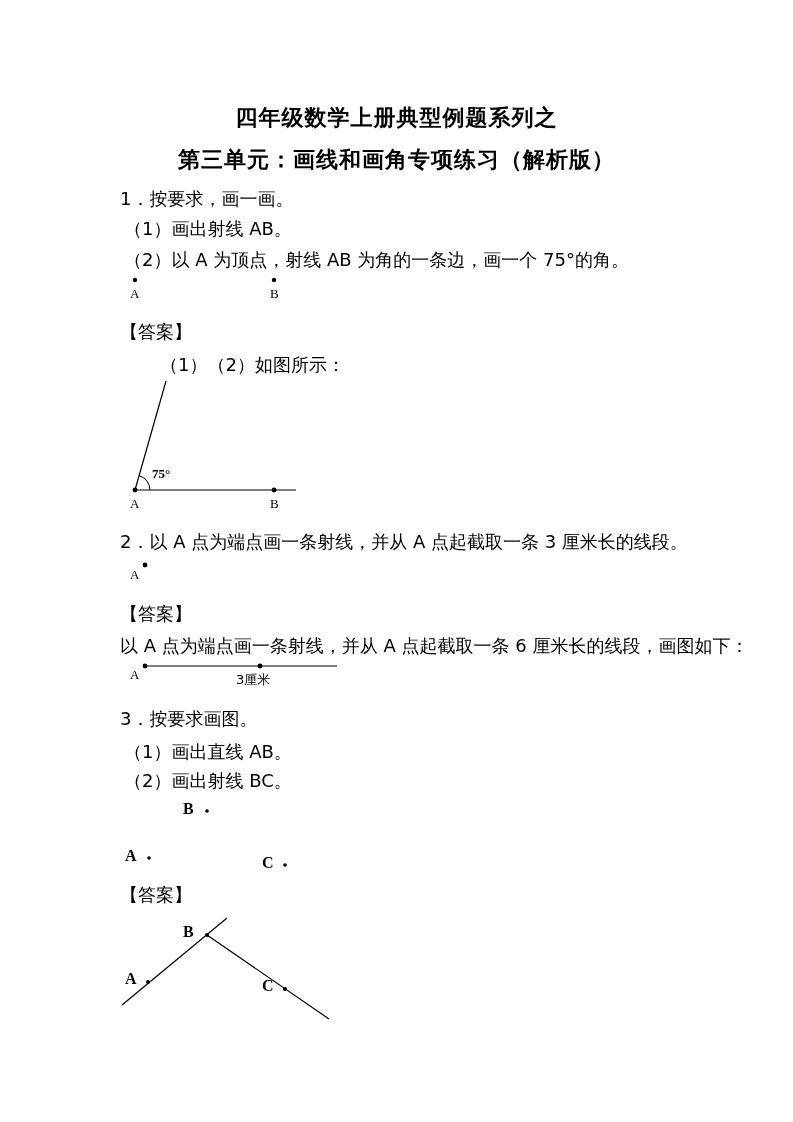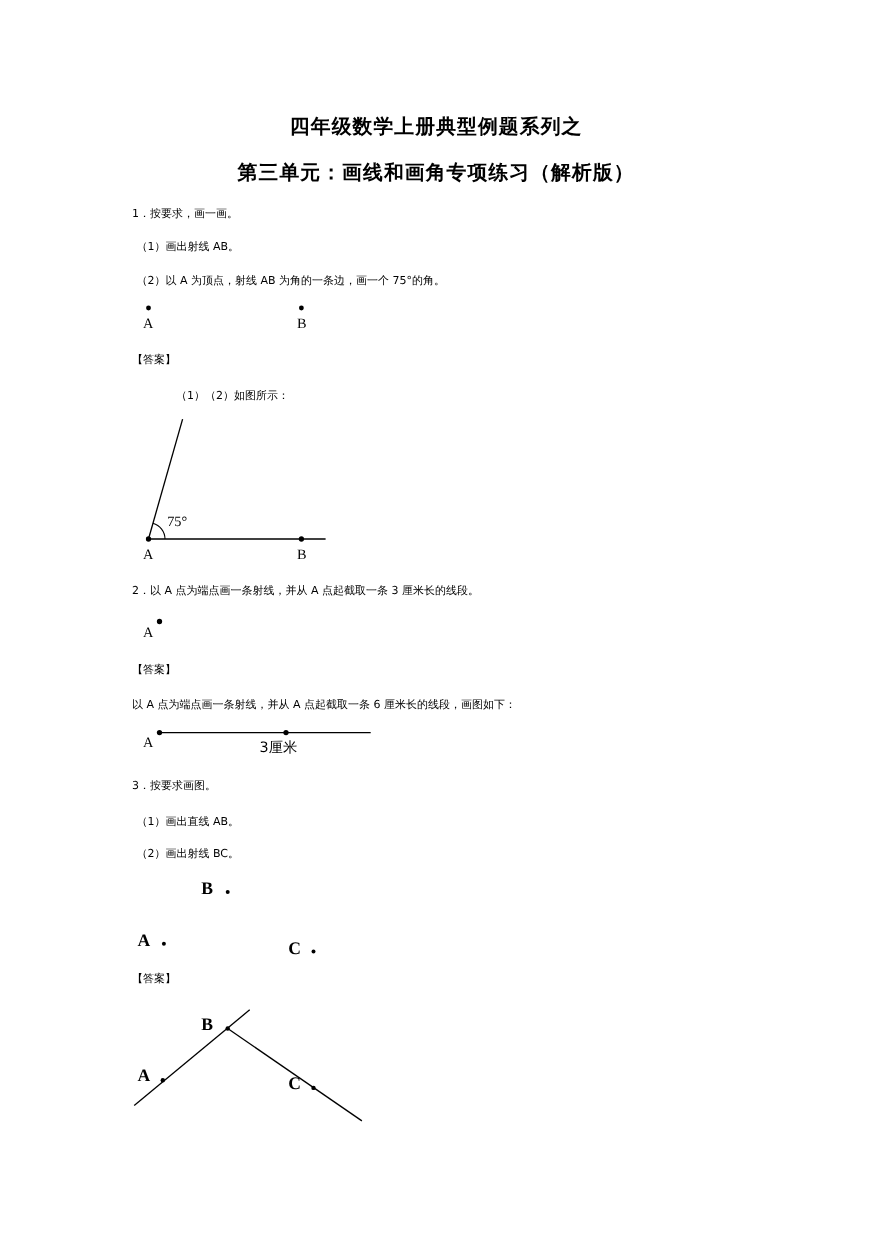"四年级数学上册典型例题系列之" .title { font-size: 18px -> 22px }
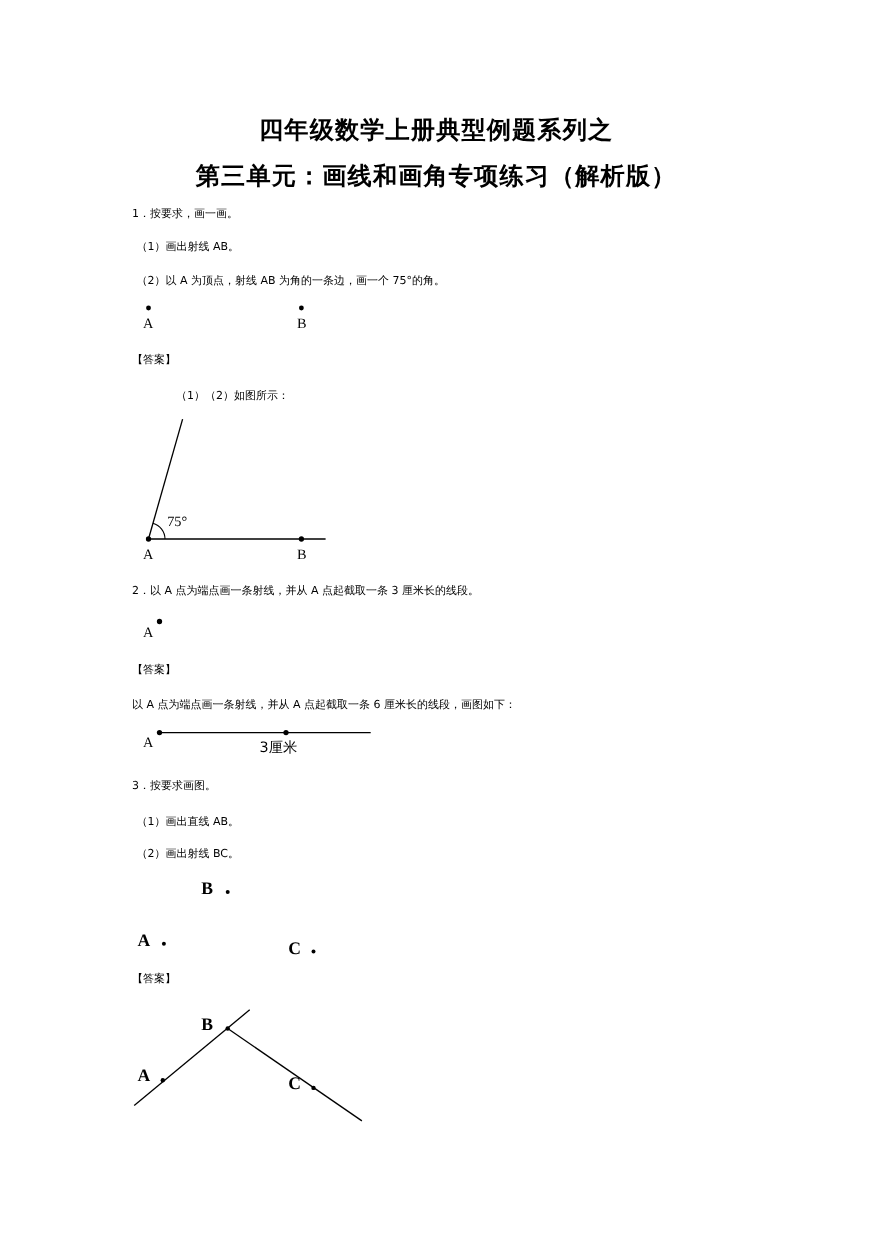"1．按要求，画一画。" .txt { font-size: 10px -> 18px }
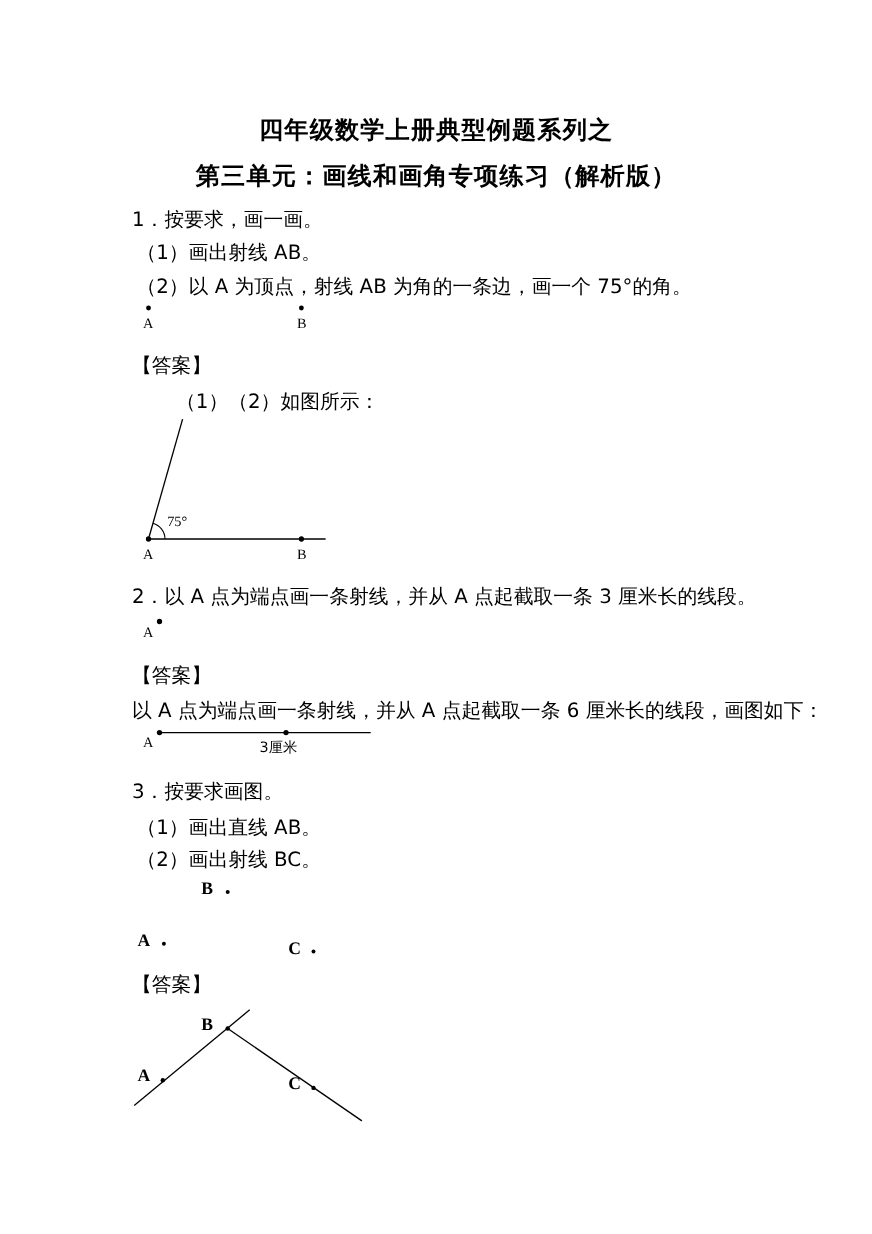"75°" div.abs { font-weight: none -> bold }
